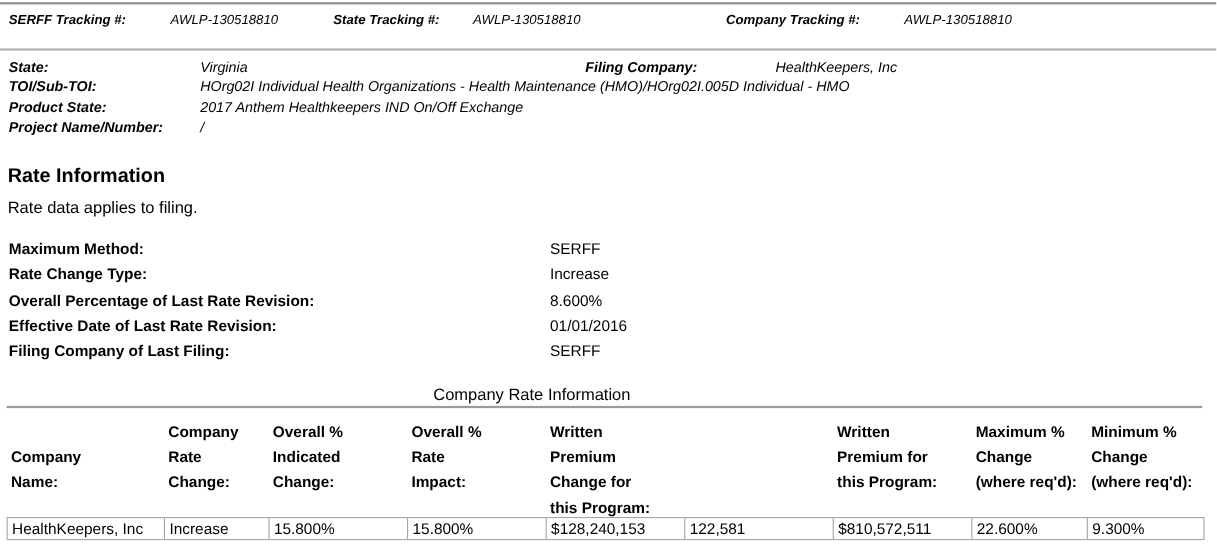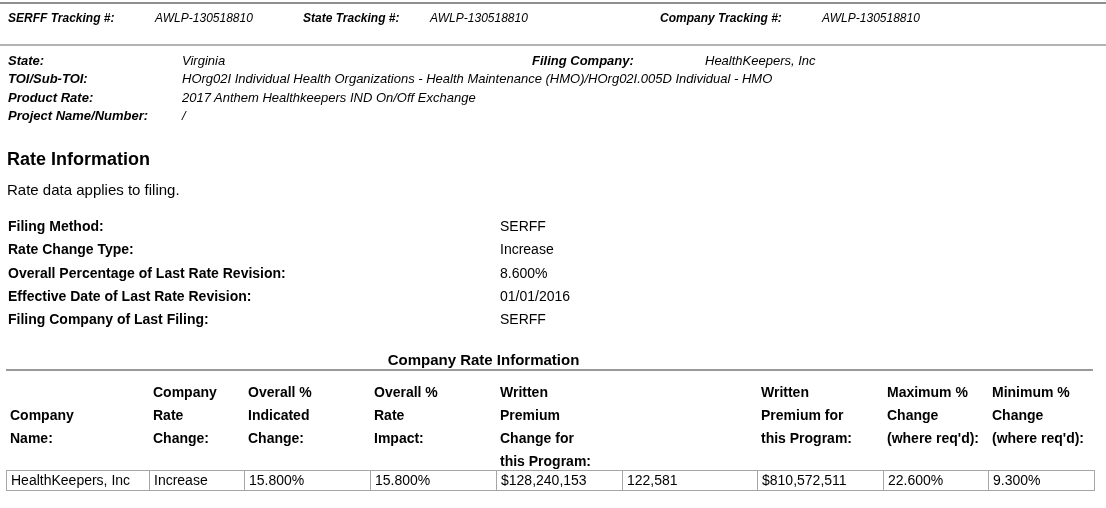"Product Rate:" span.abs { text: Rate -> State }
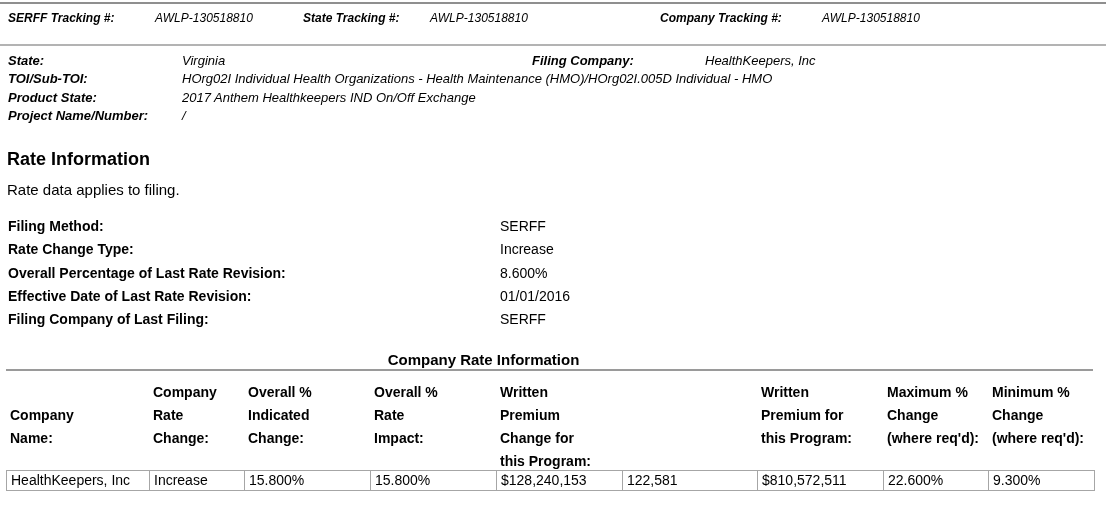"Filing Method:" span.abs { text: Filing -> Maximum }
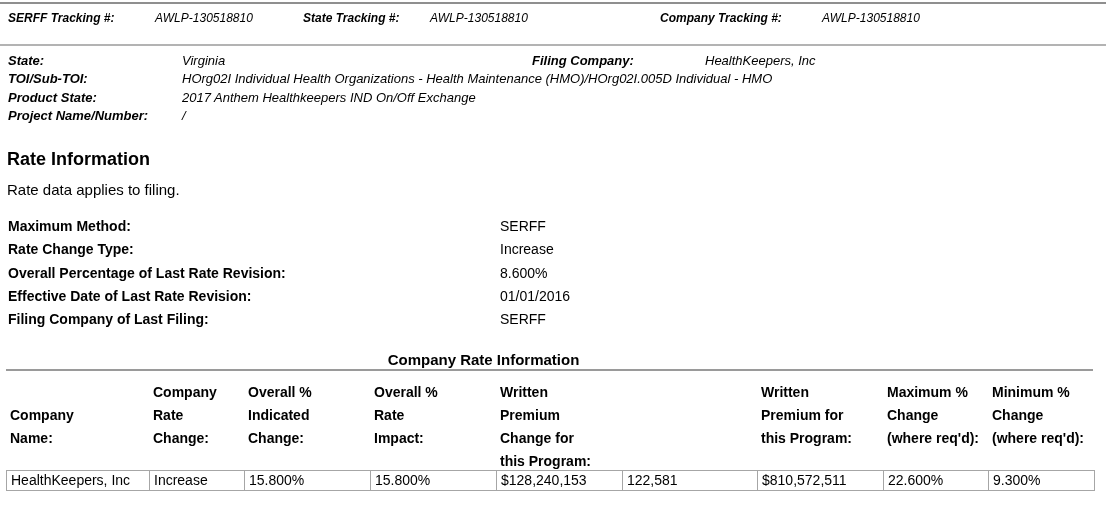"Company Rate Information" .tbl-title { font-weight: bold -> normal }
